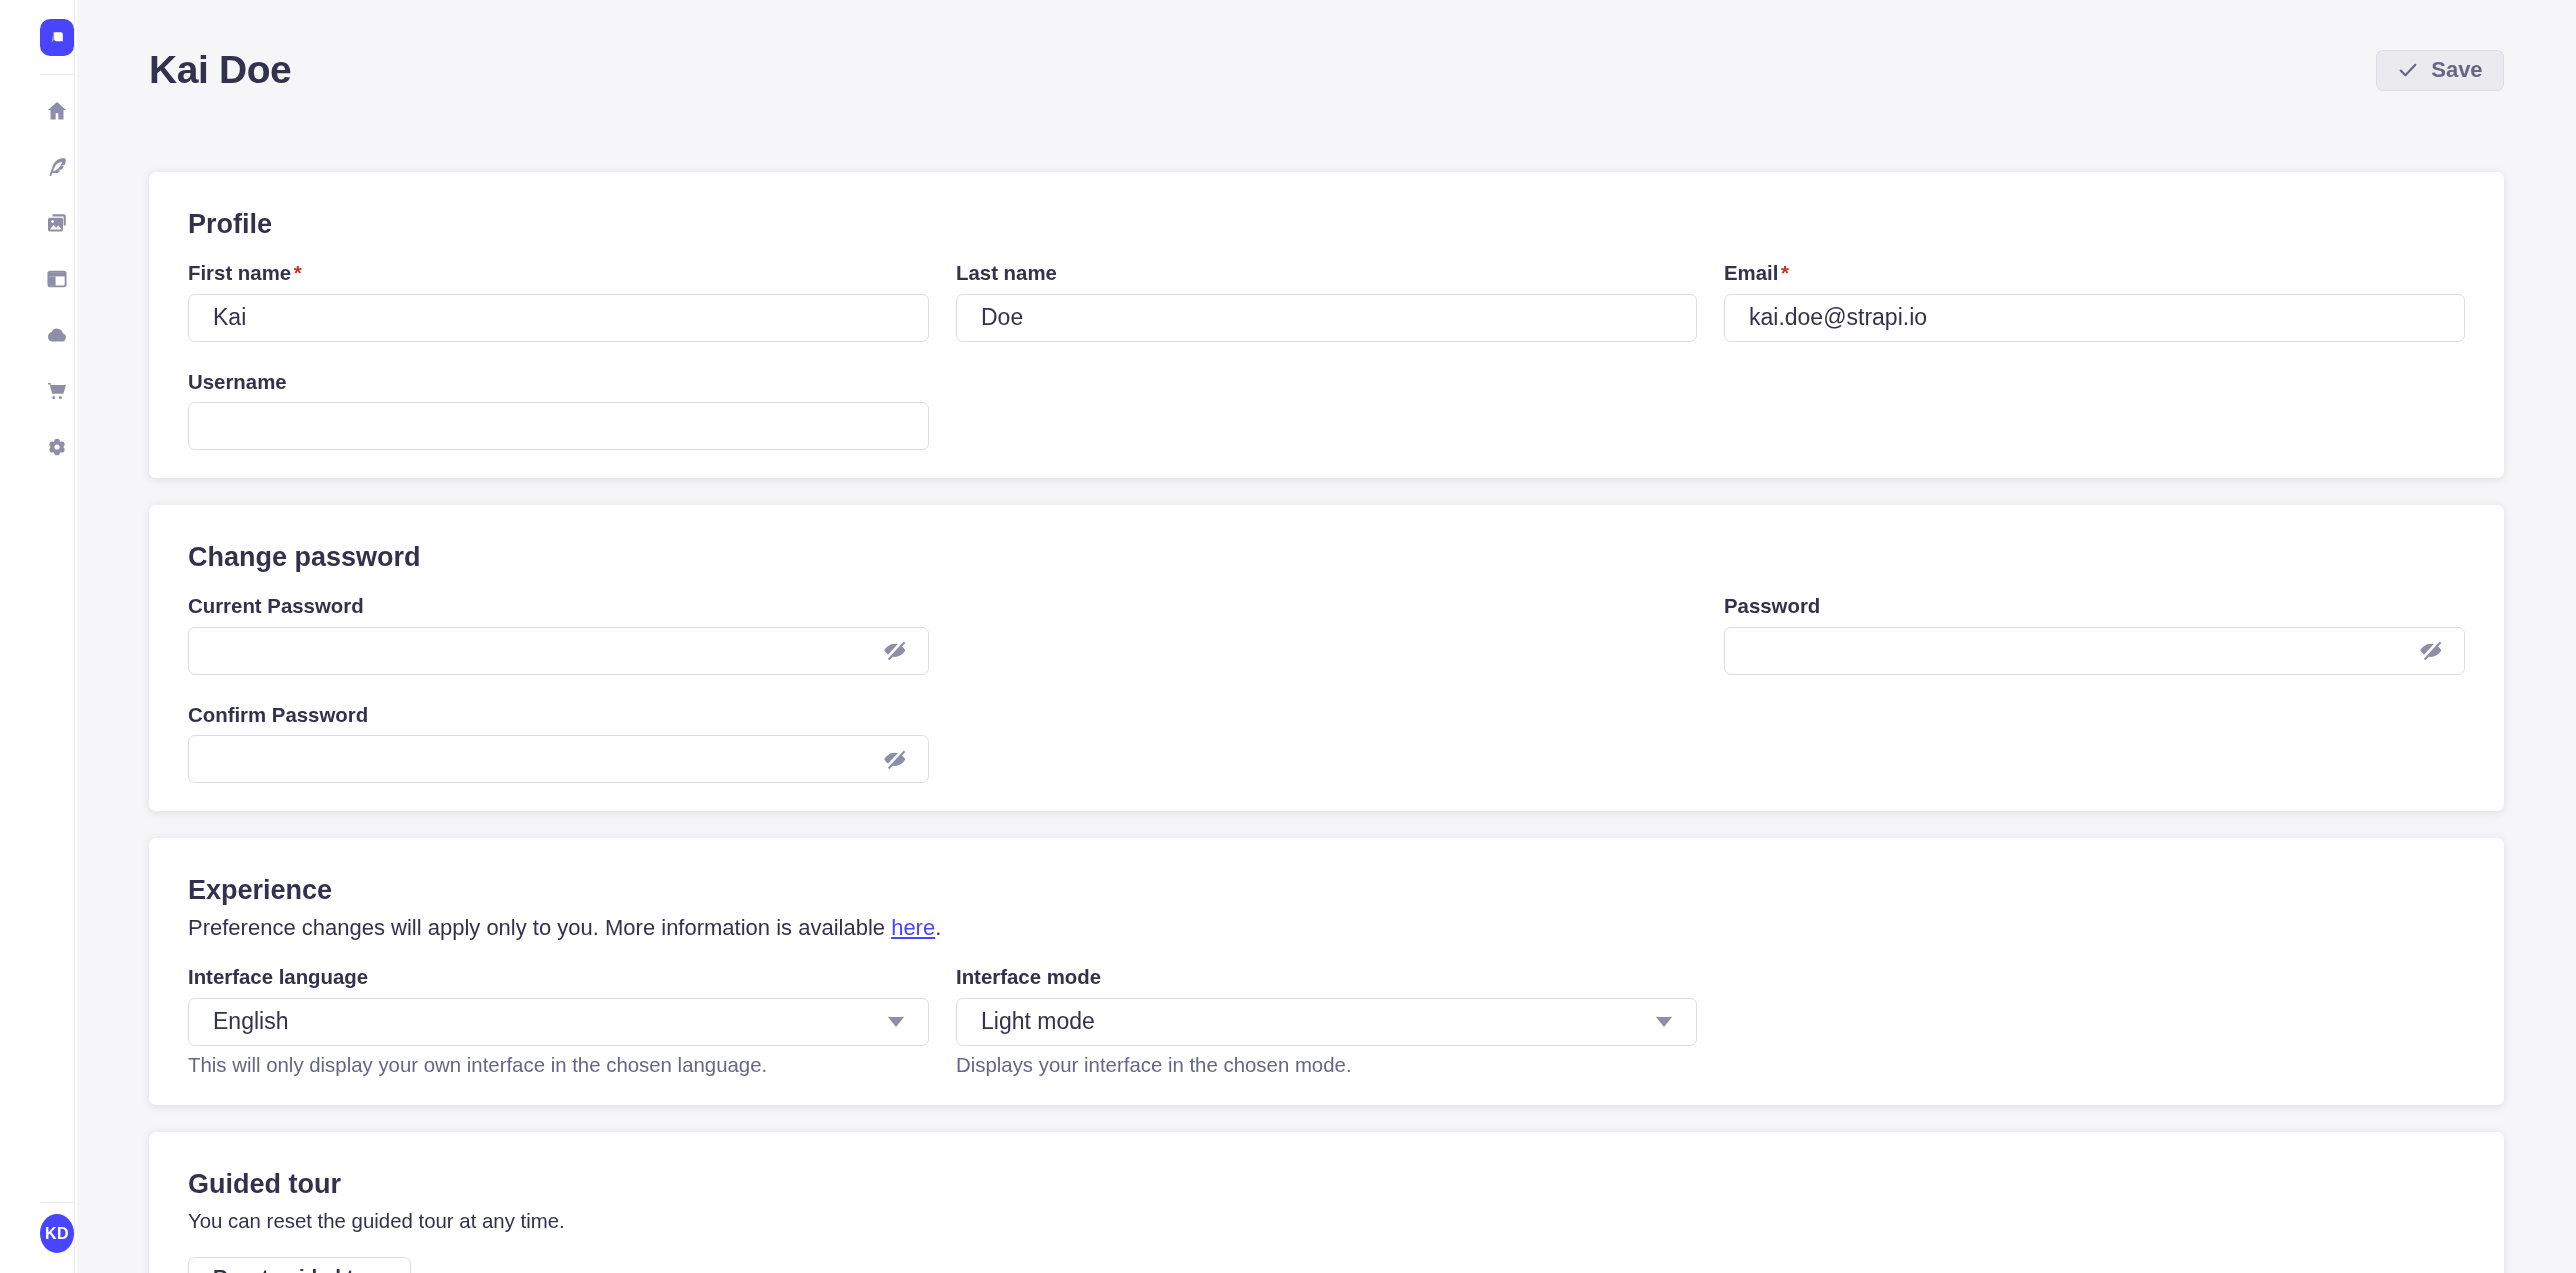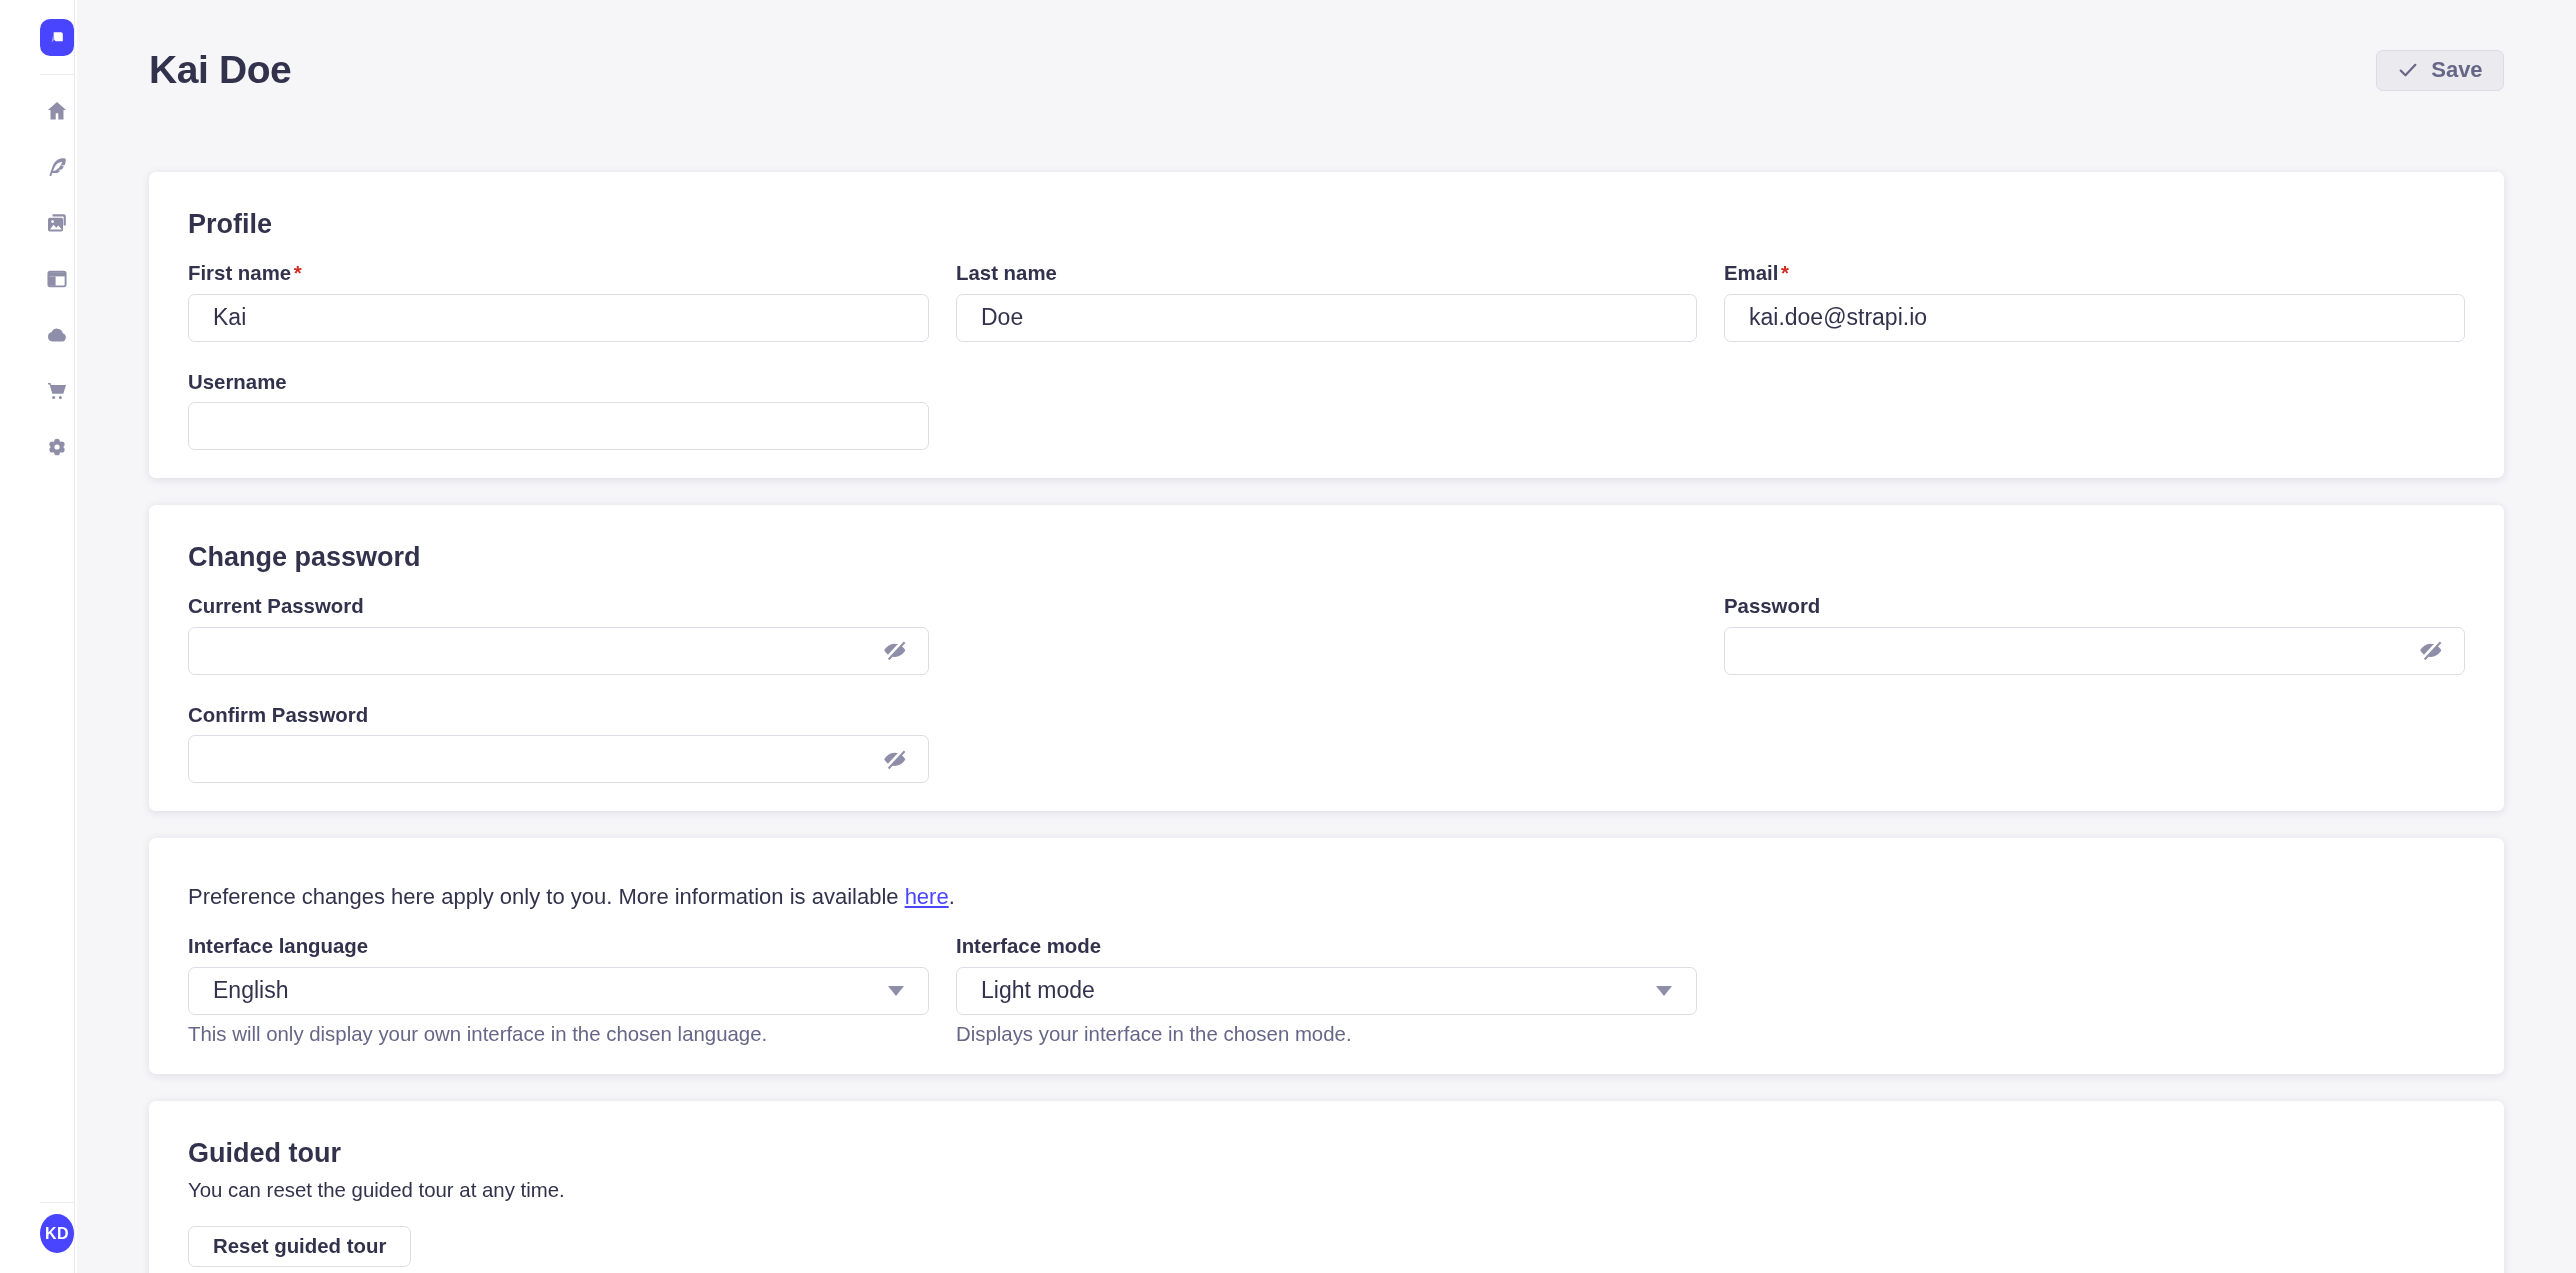"Experience" h2.card-title { html: none -> <h2>Experience</h2> }
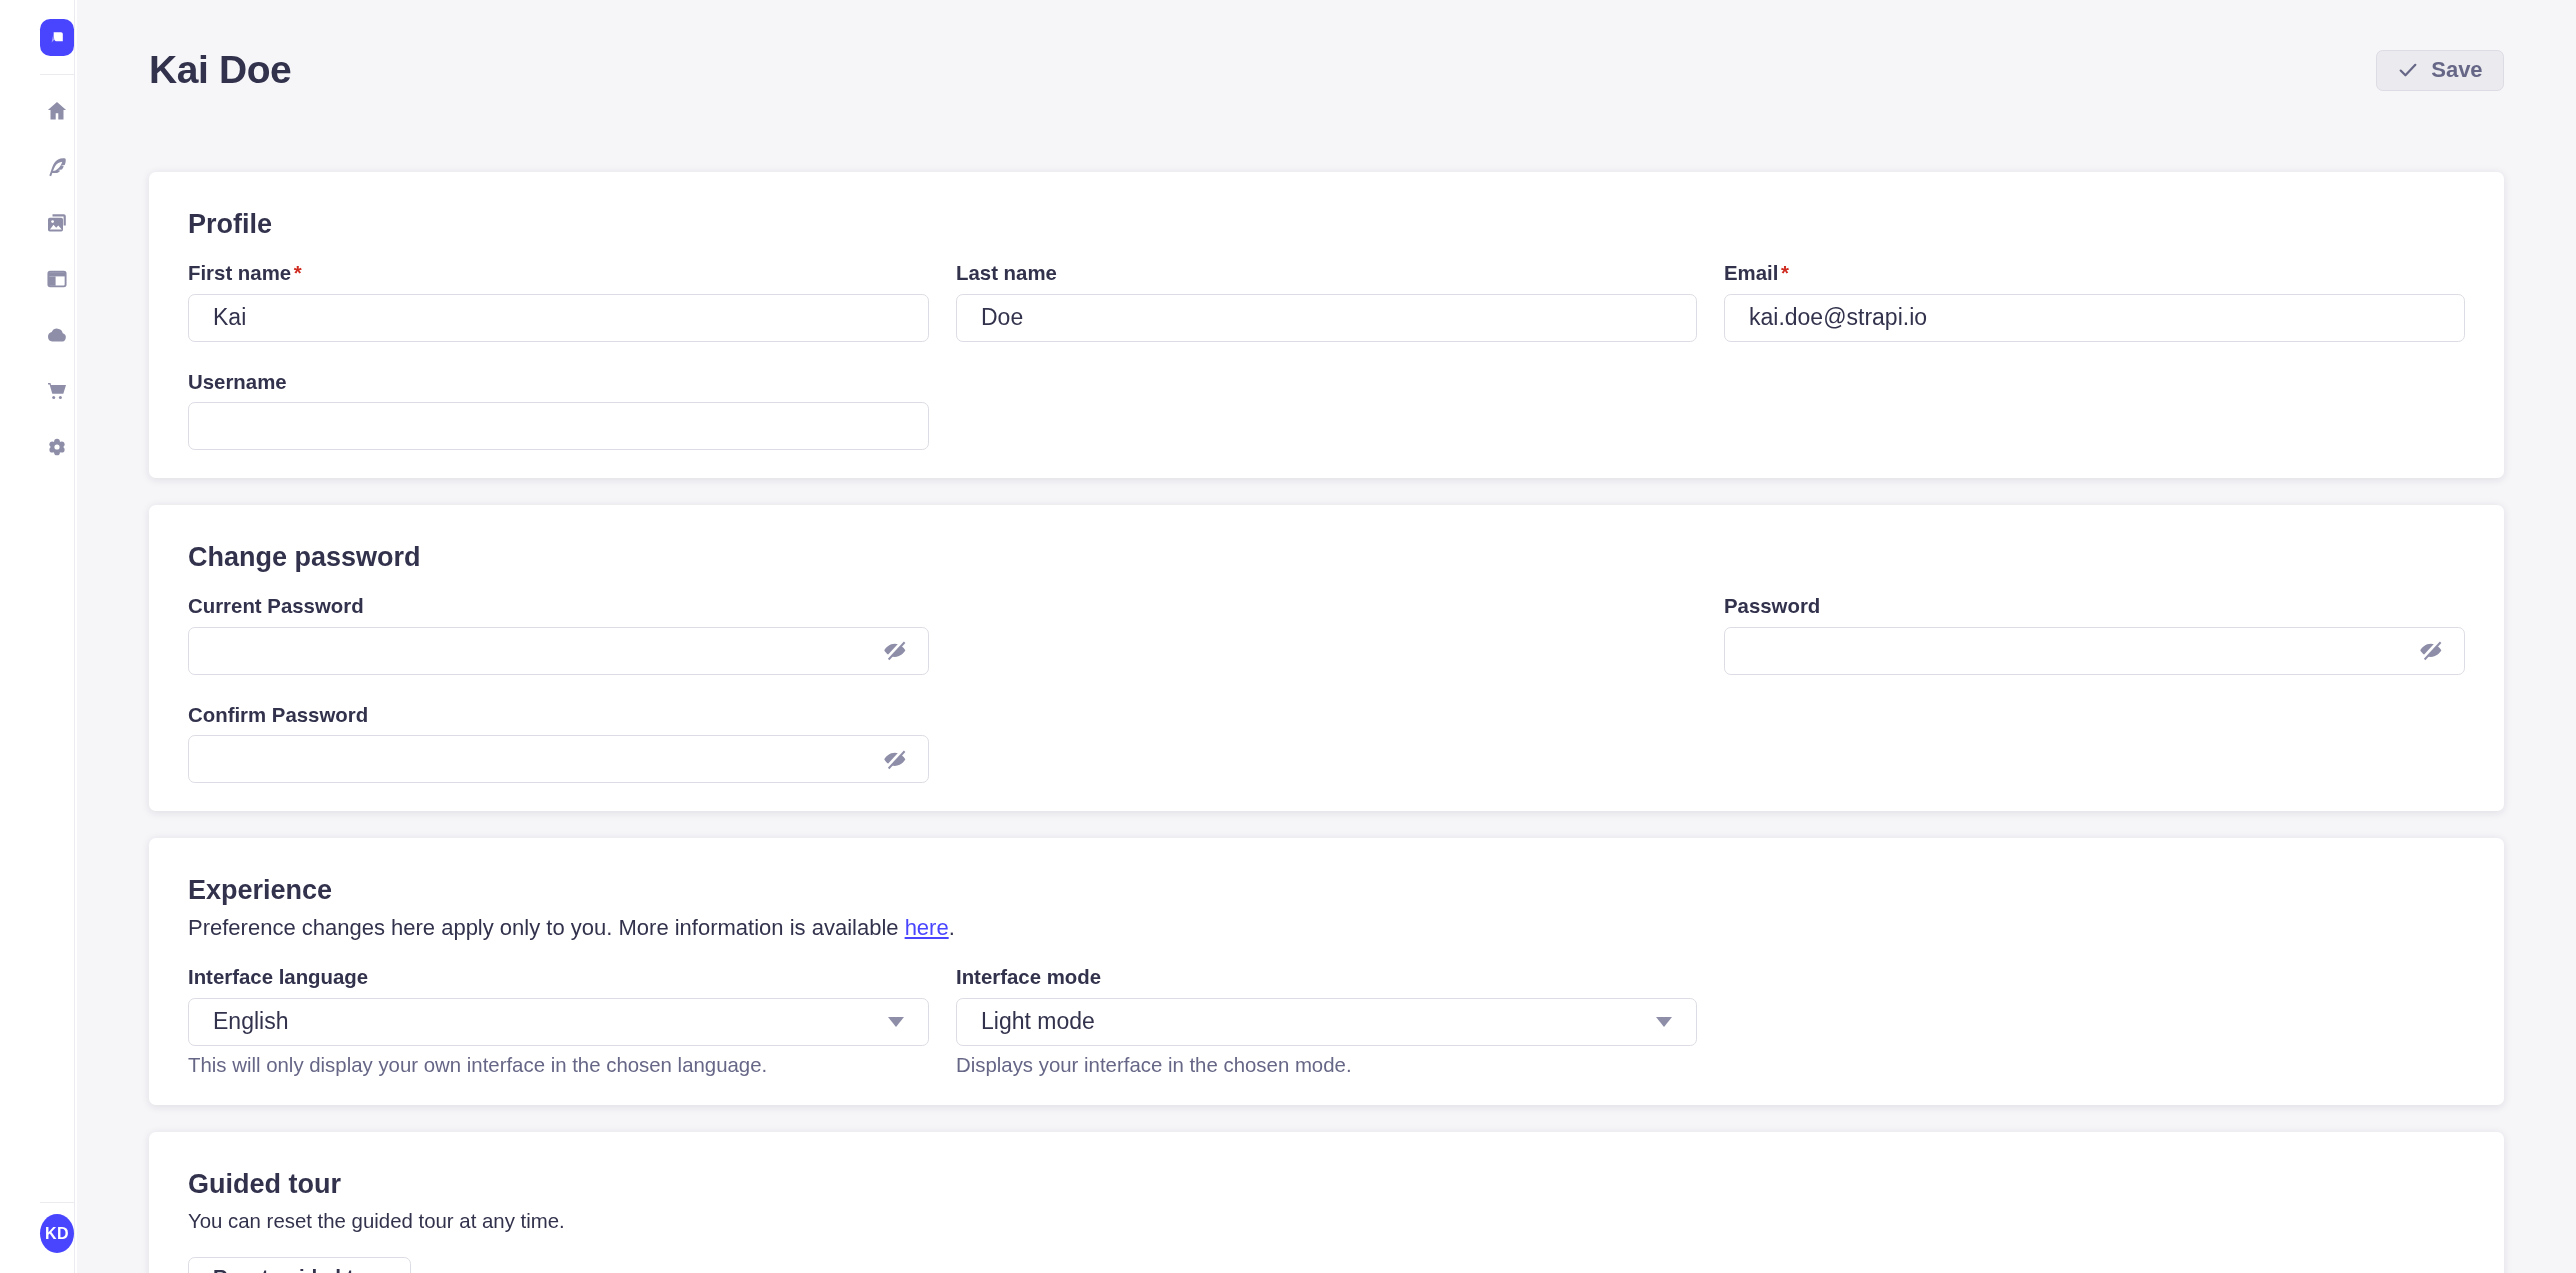"Preference changes here apply only" span { text: here -> will }
